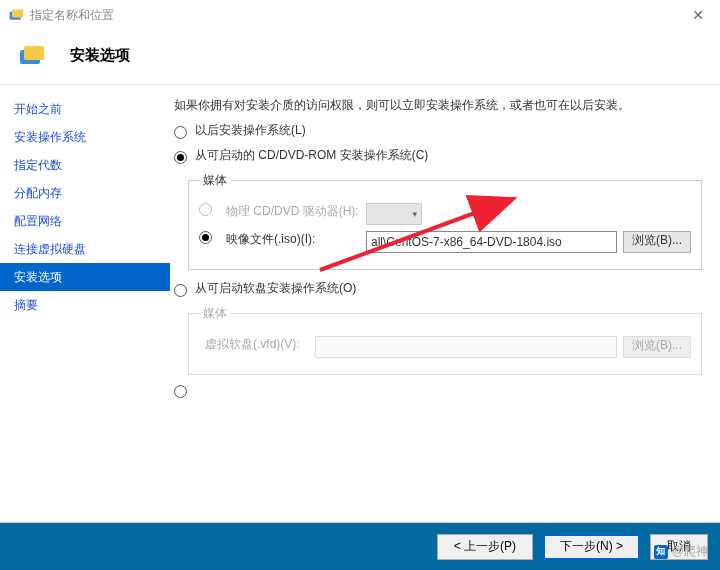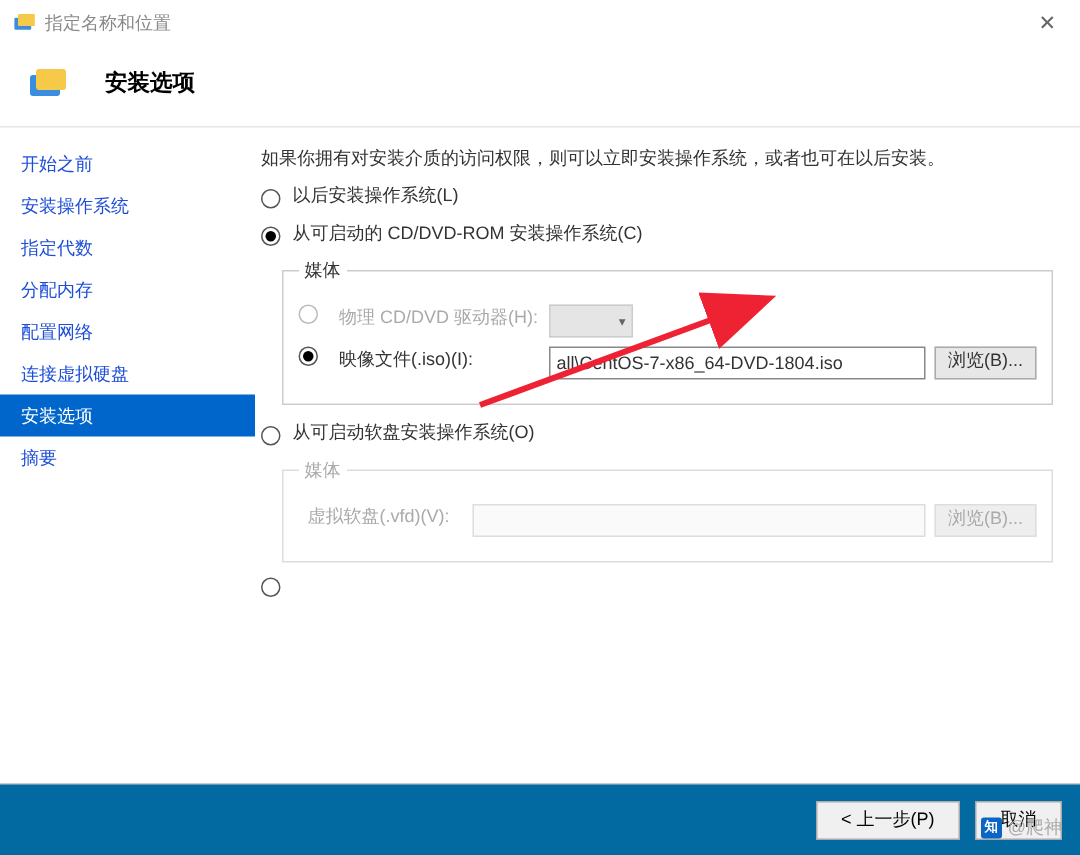"下一步(N) >" span.btn { html: none -> <span>下一步(N) &gt;</span> }
